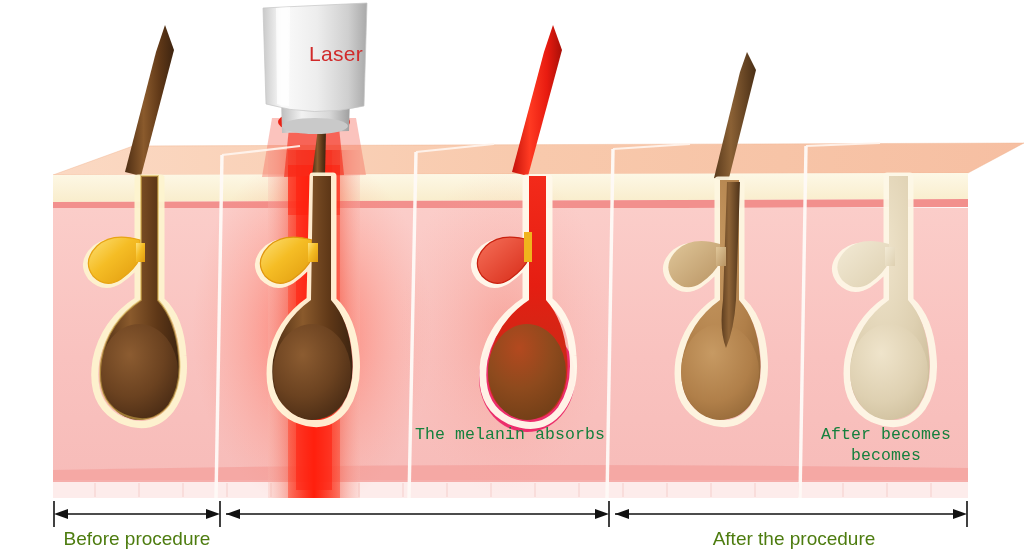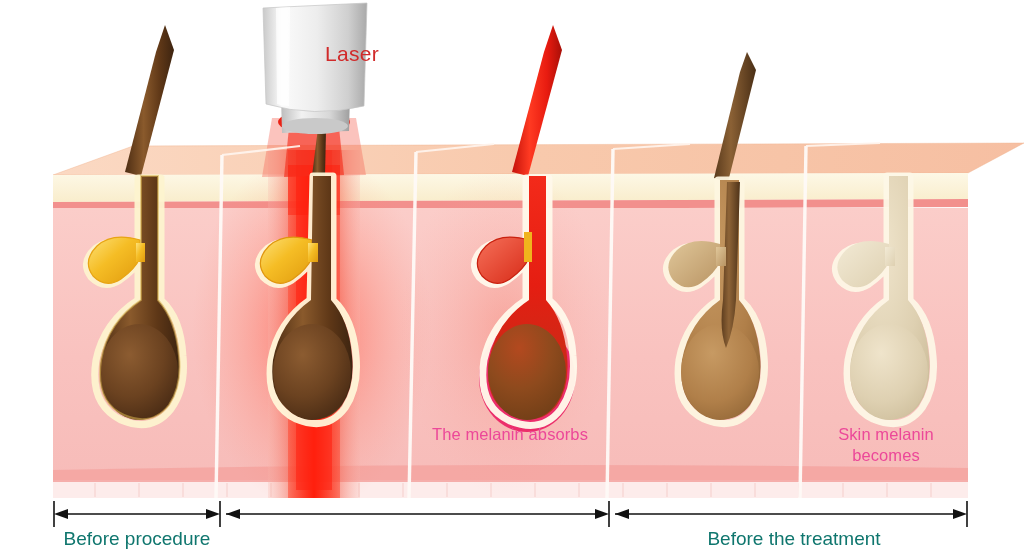"Laser" .laser-lbl { margin-left: 16px -> none }
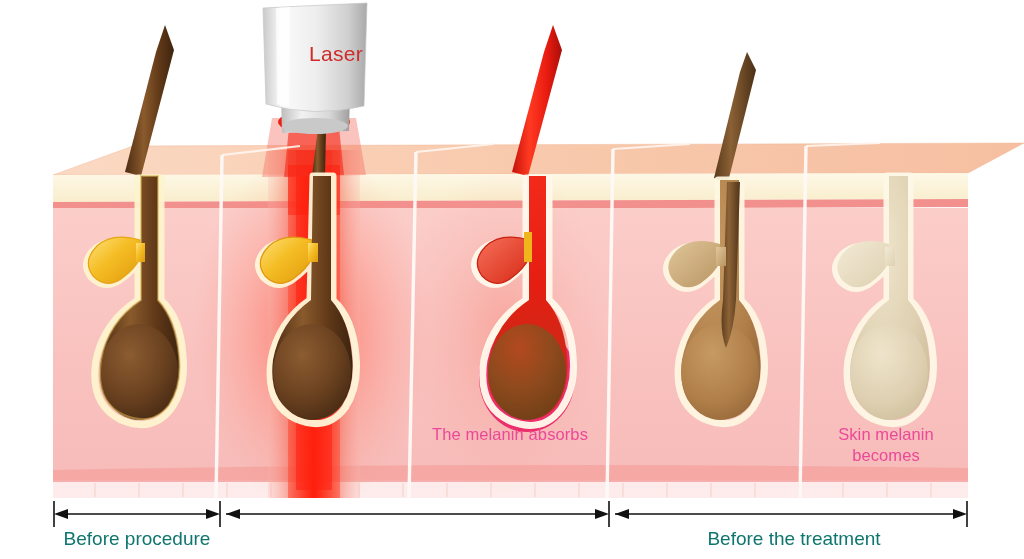"The melanin absorbs" .lbl { color: #ec4899 -> #15803d; font-family: none -> Liberation Mono, monospace }
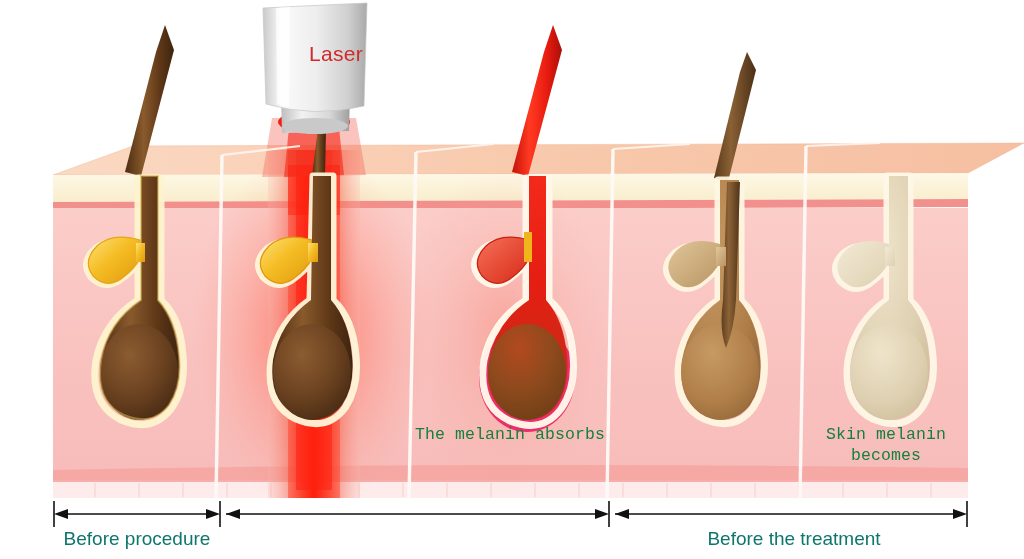"Skin melanin" div { text: Skin melanin -> After becomes }
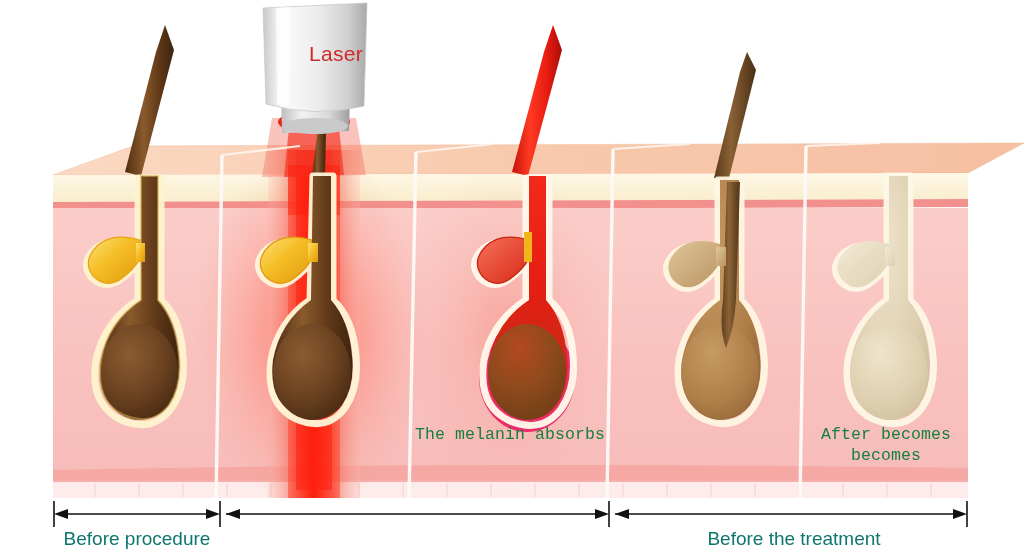"Before procedure" .axis-lbl { color: #0f766e -> #4d7c0f }
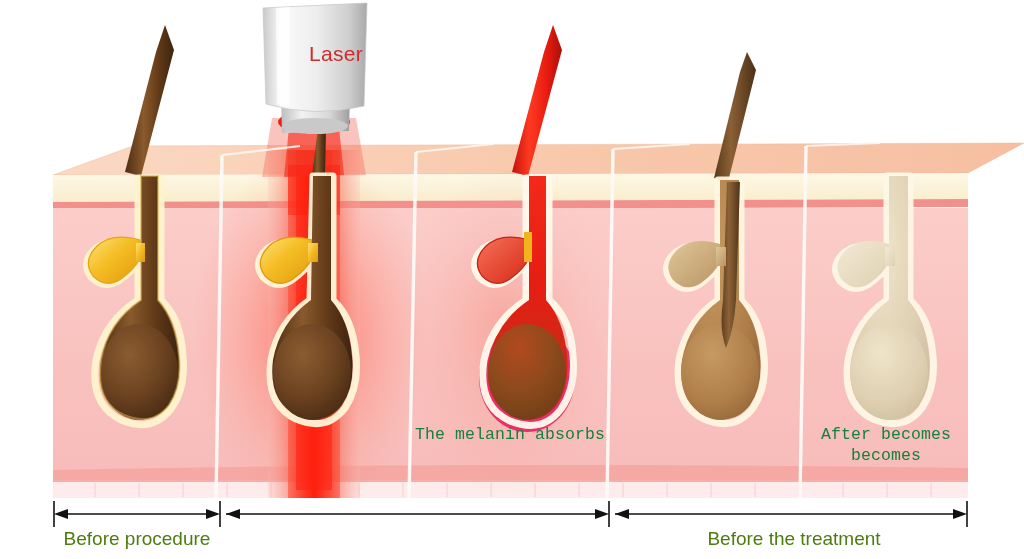"Before the treatment" div.axis-lbl { text: Before the treatment -> After the procedure }
